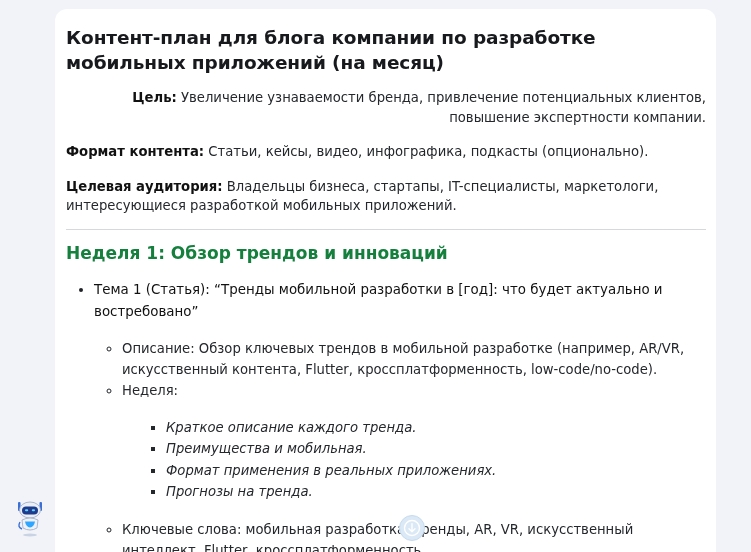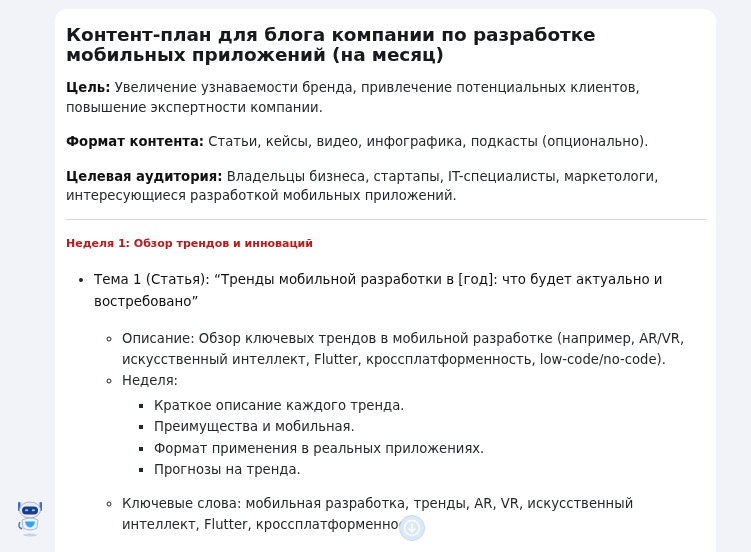"Контент-план для блога компании по" h2.title { line-height: 20px -> 25px }
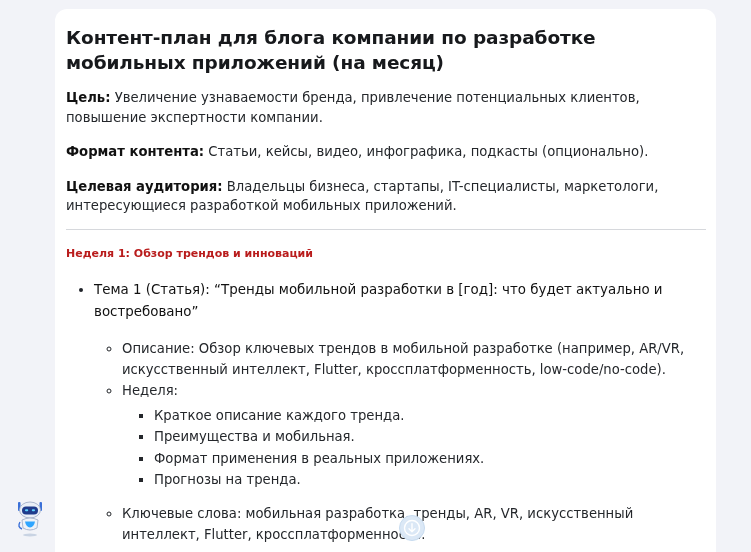"Цель: Увеличение узнаваемости бренда," .f1 { text-align: none -> right }
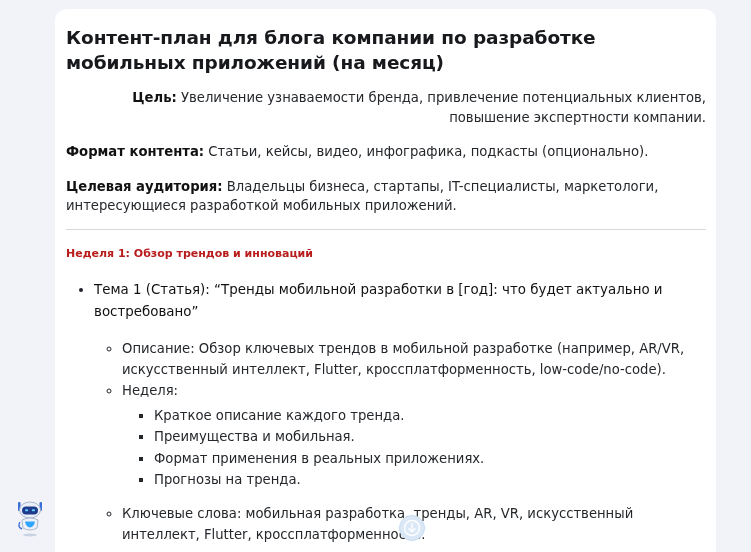"Неделя 1: Обзор трендов и" h3.week { color: #b91c1c -> #15803d; font-size: 11px -> 17px }
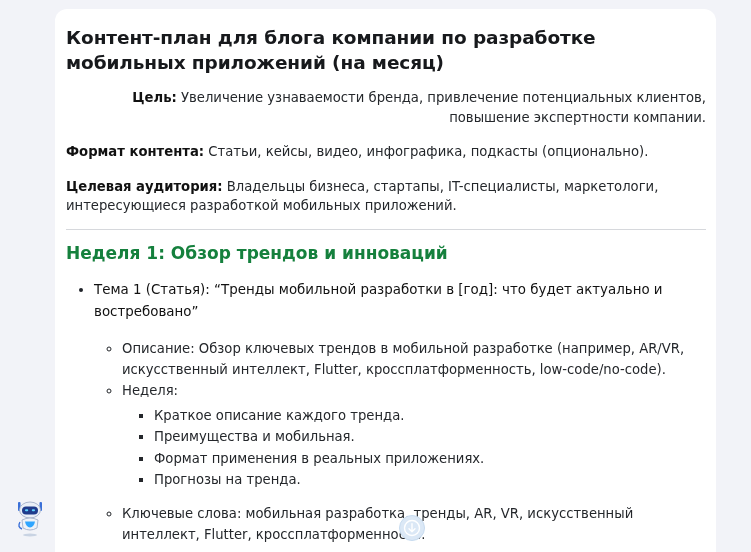"Описание: Обзор ключевых трендов в" li { text: интеллект -> контента }
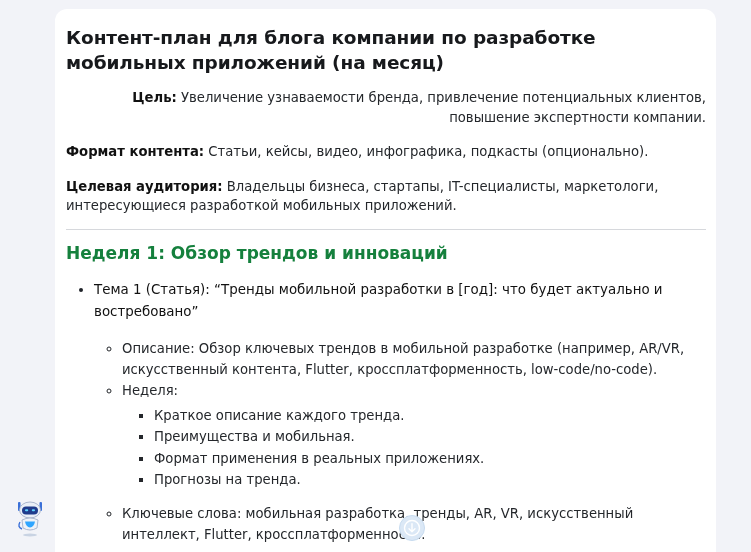"Краткое описание каждого тренда." ul.l3 { font-style: none -> italic; margin: 4px -> 16px }
